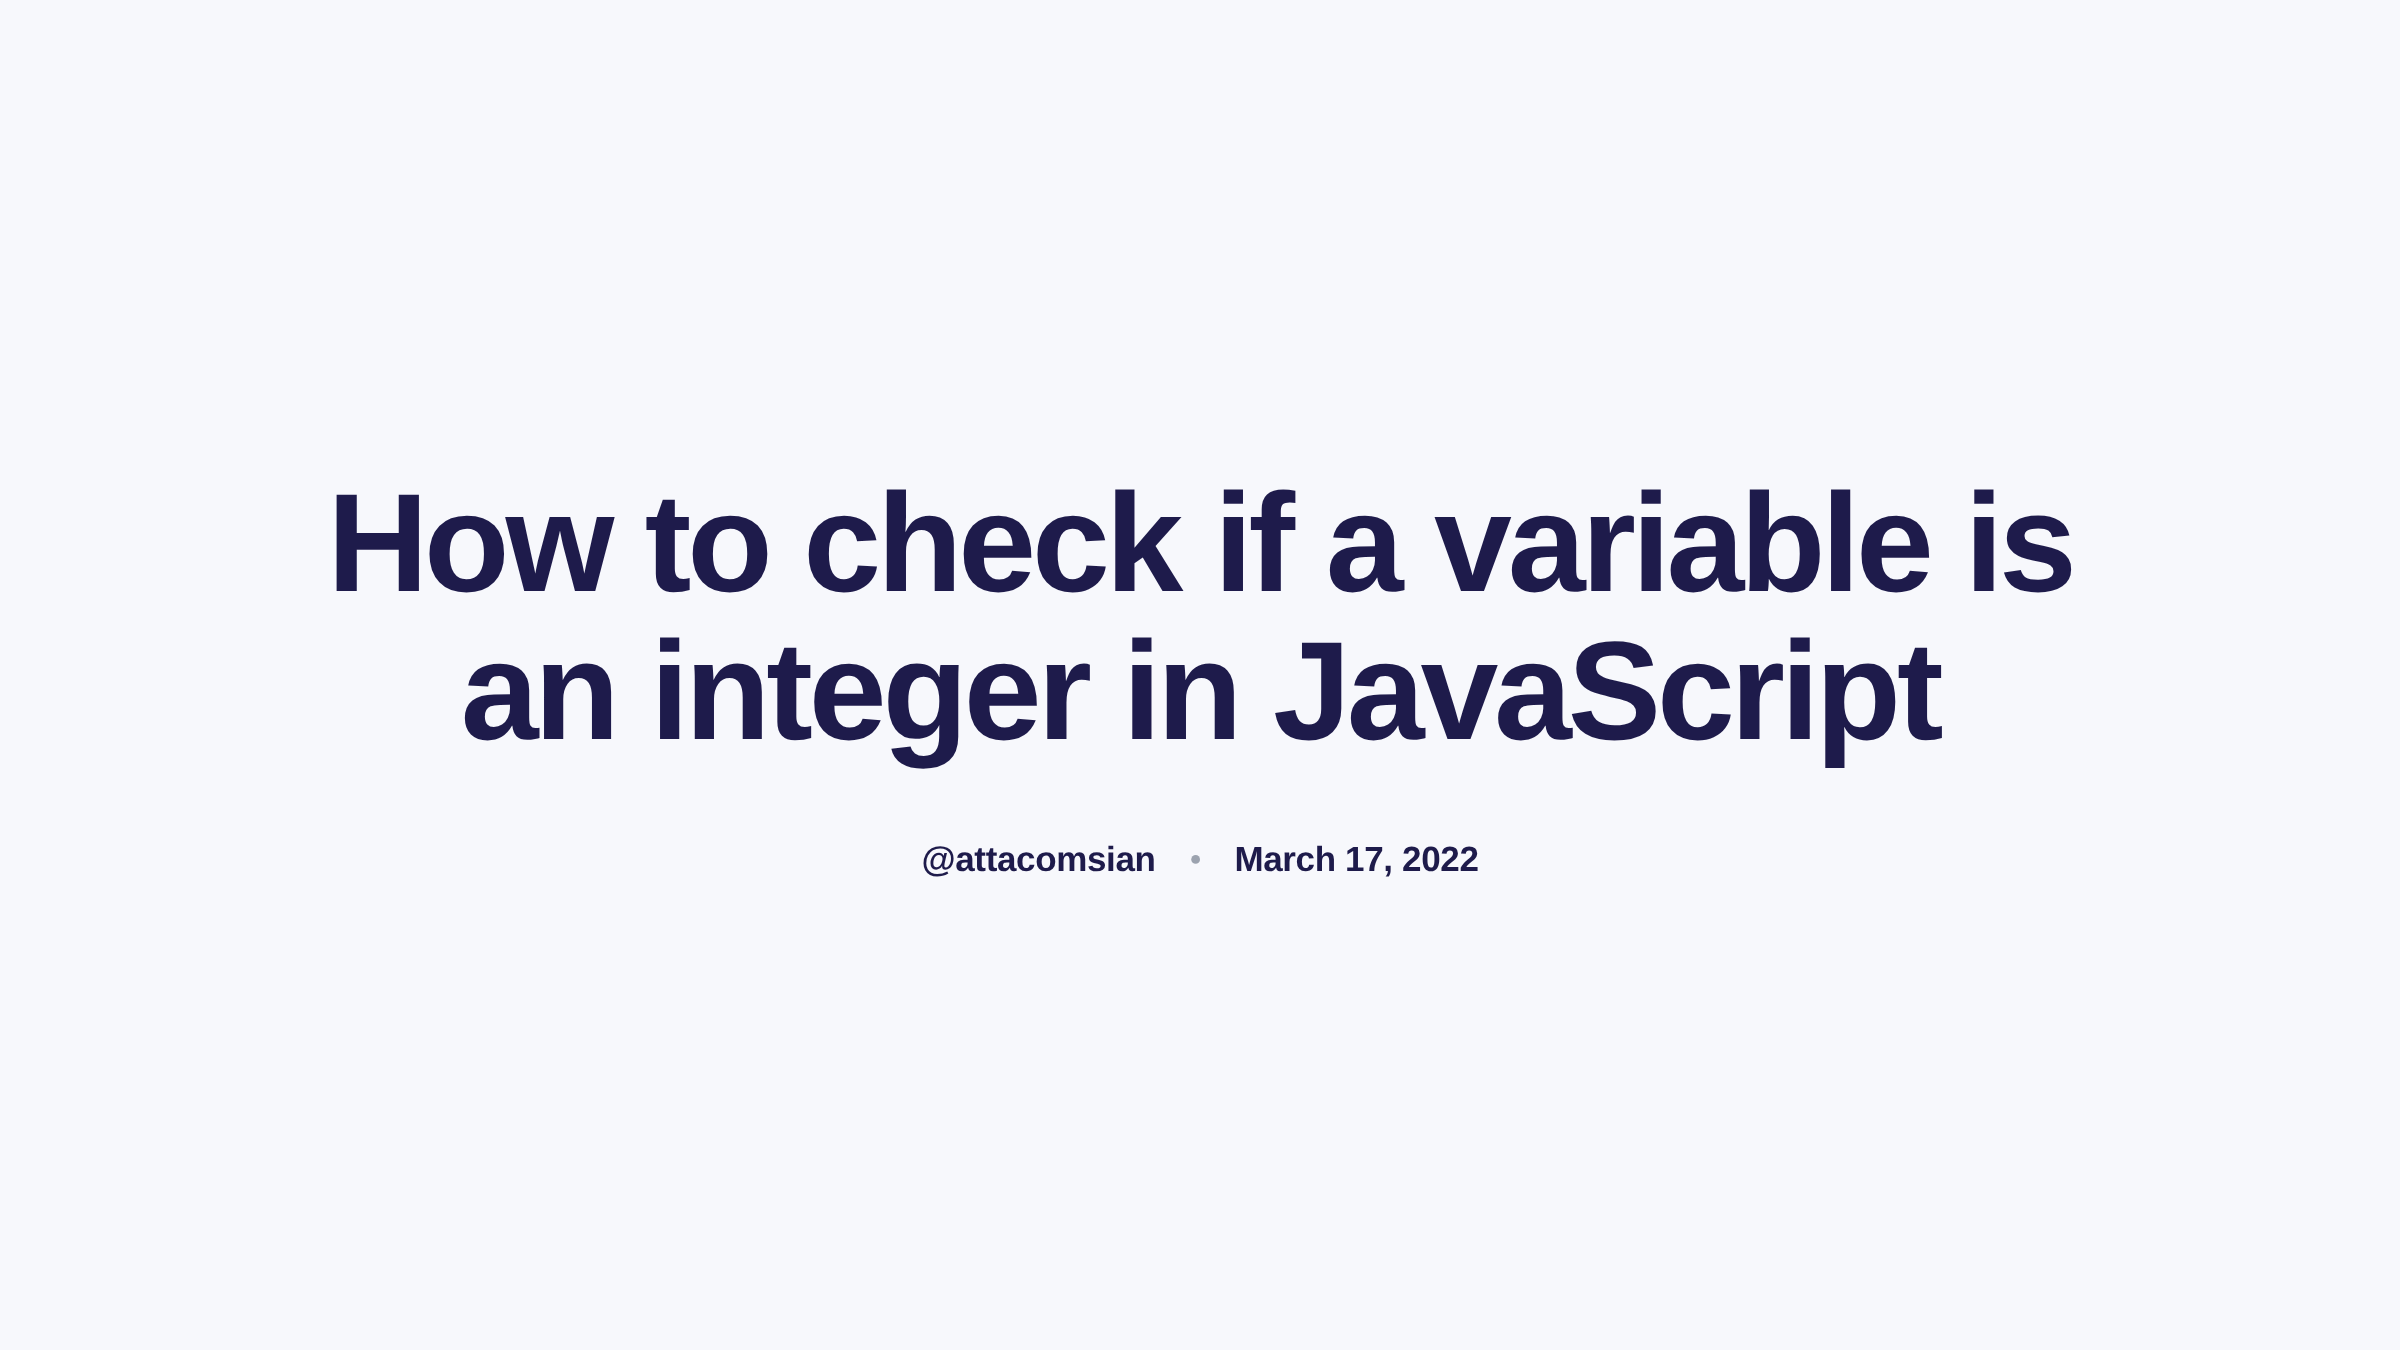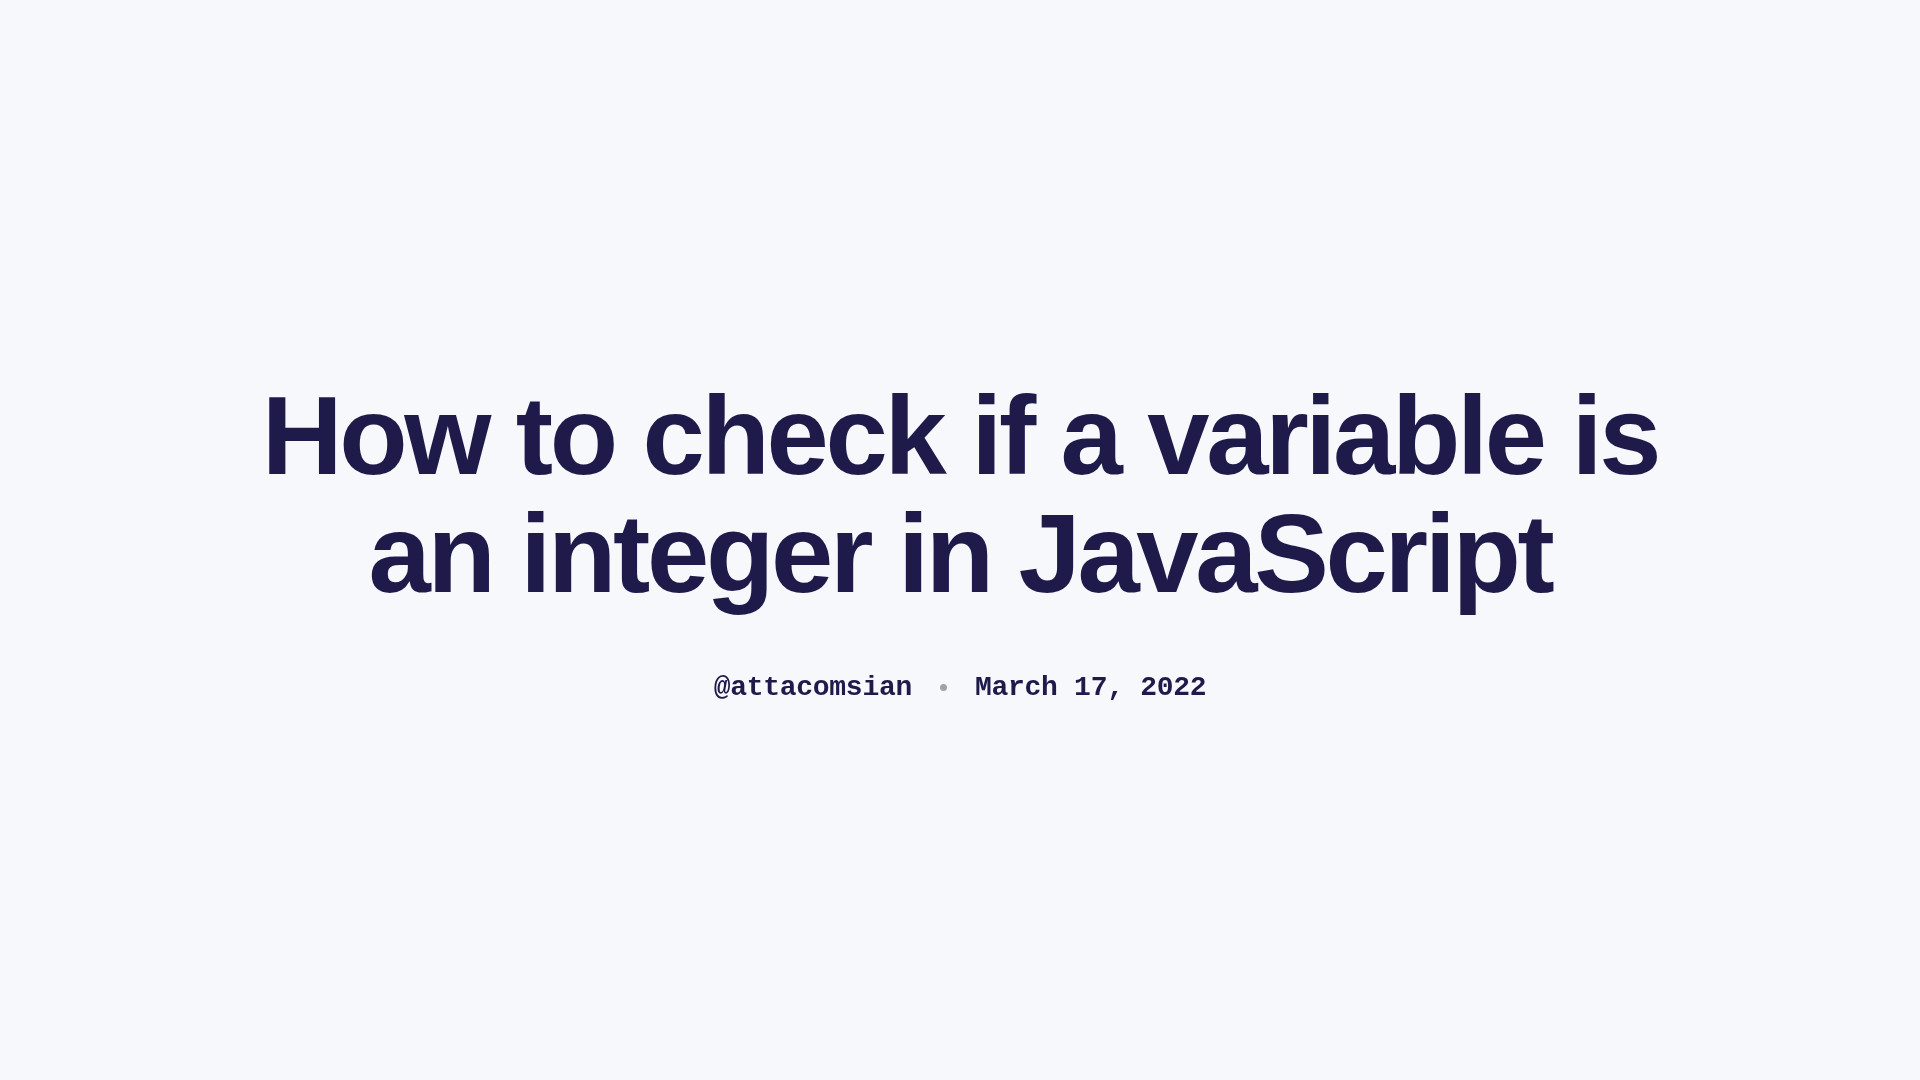"@attacomsian" .meta { font-family: Liberation Mono, monospace -> none }
